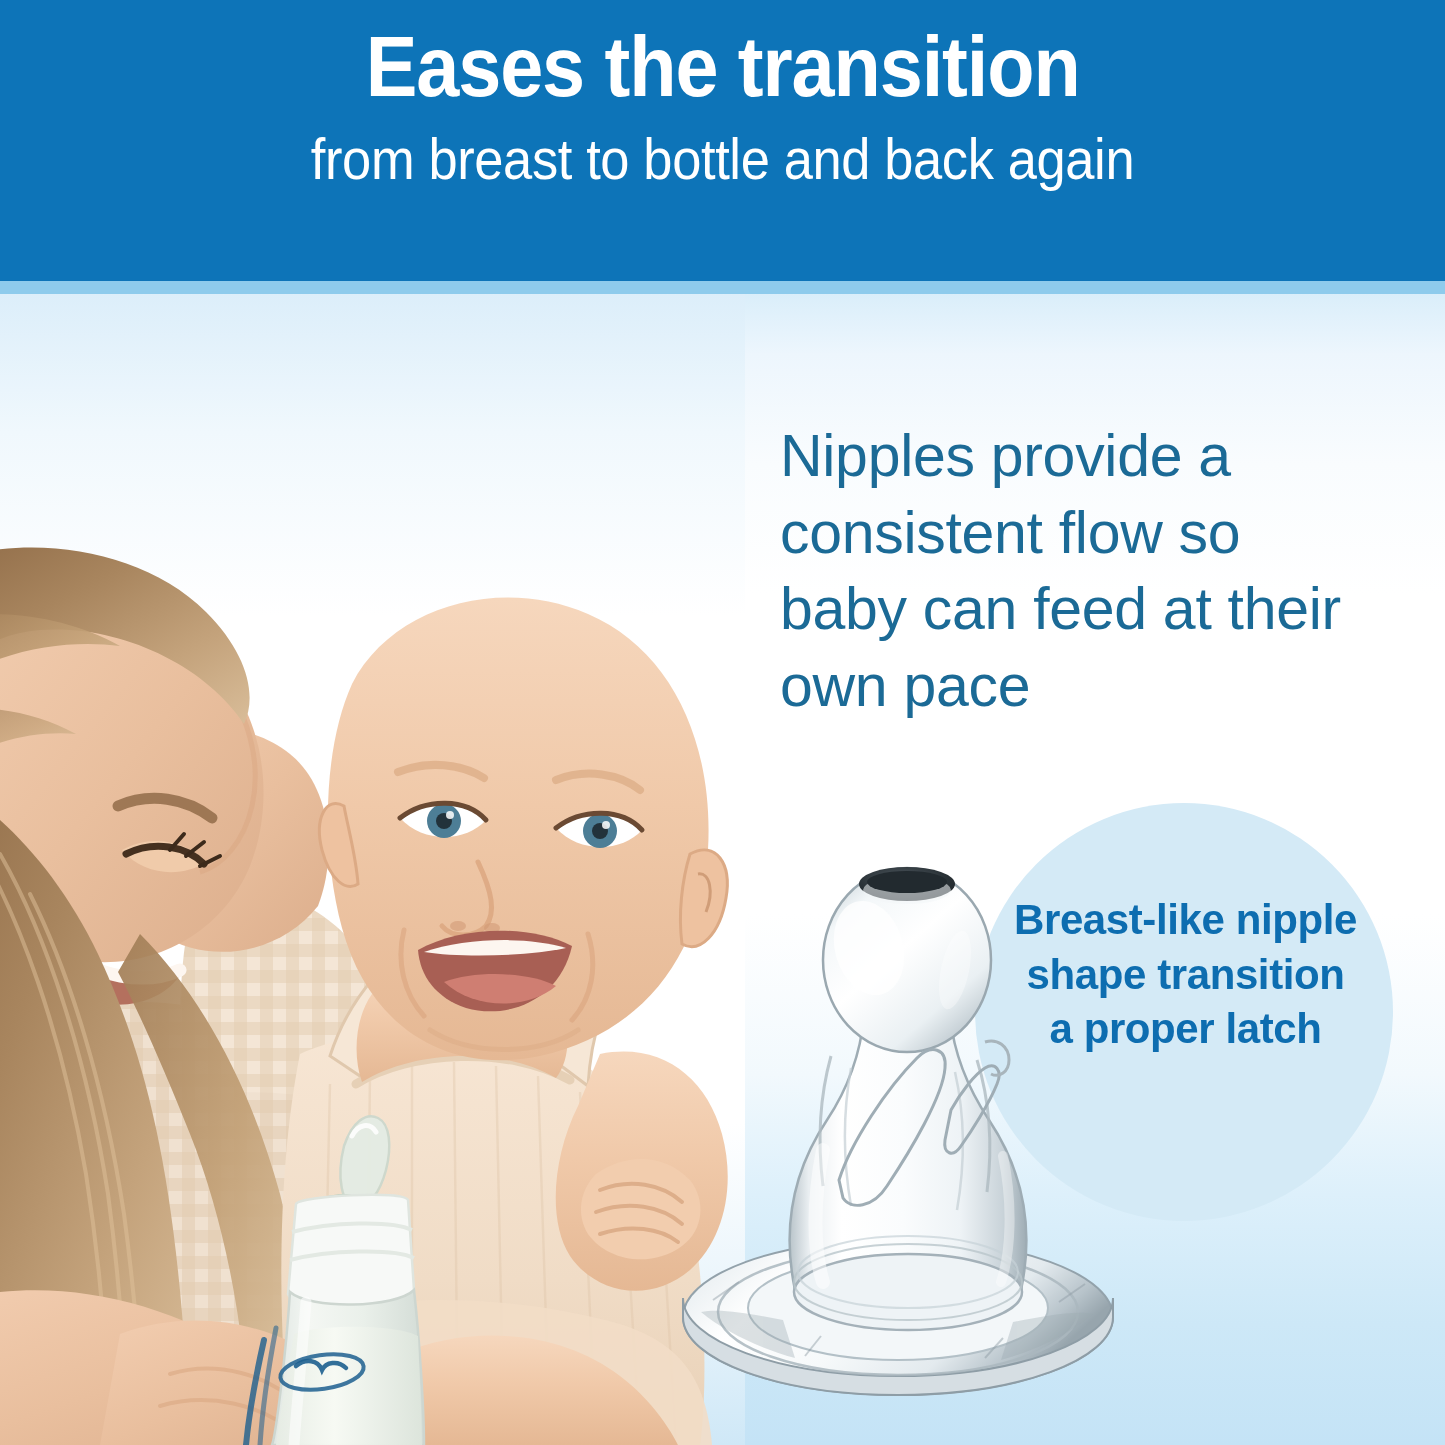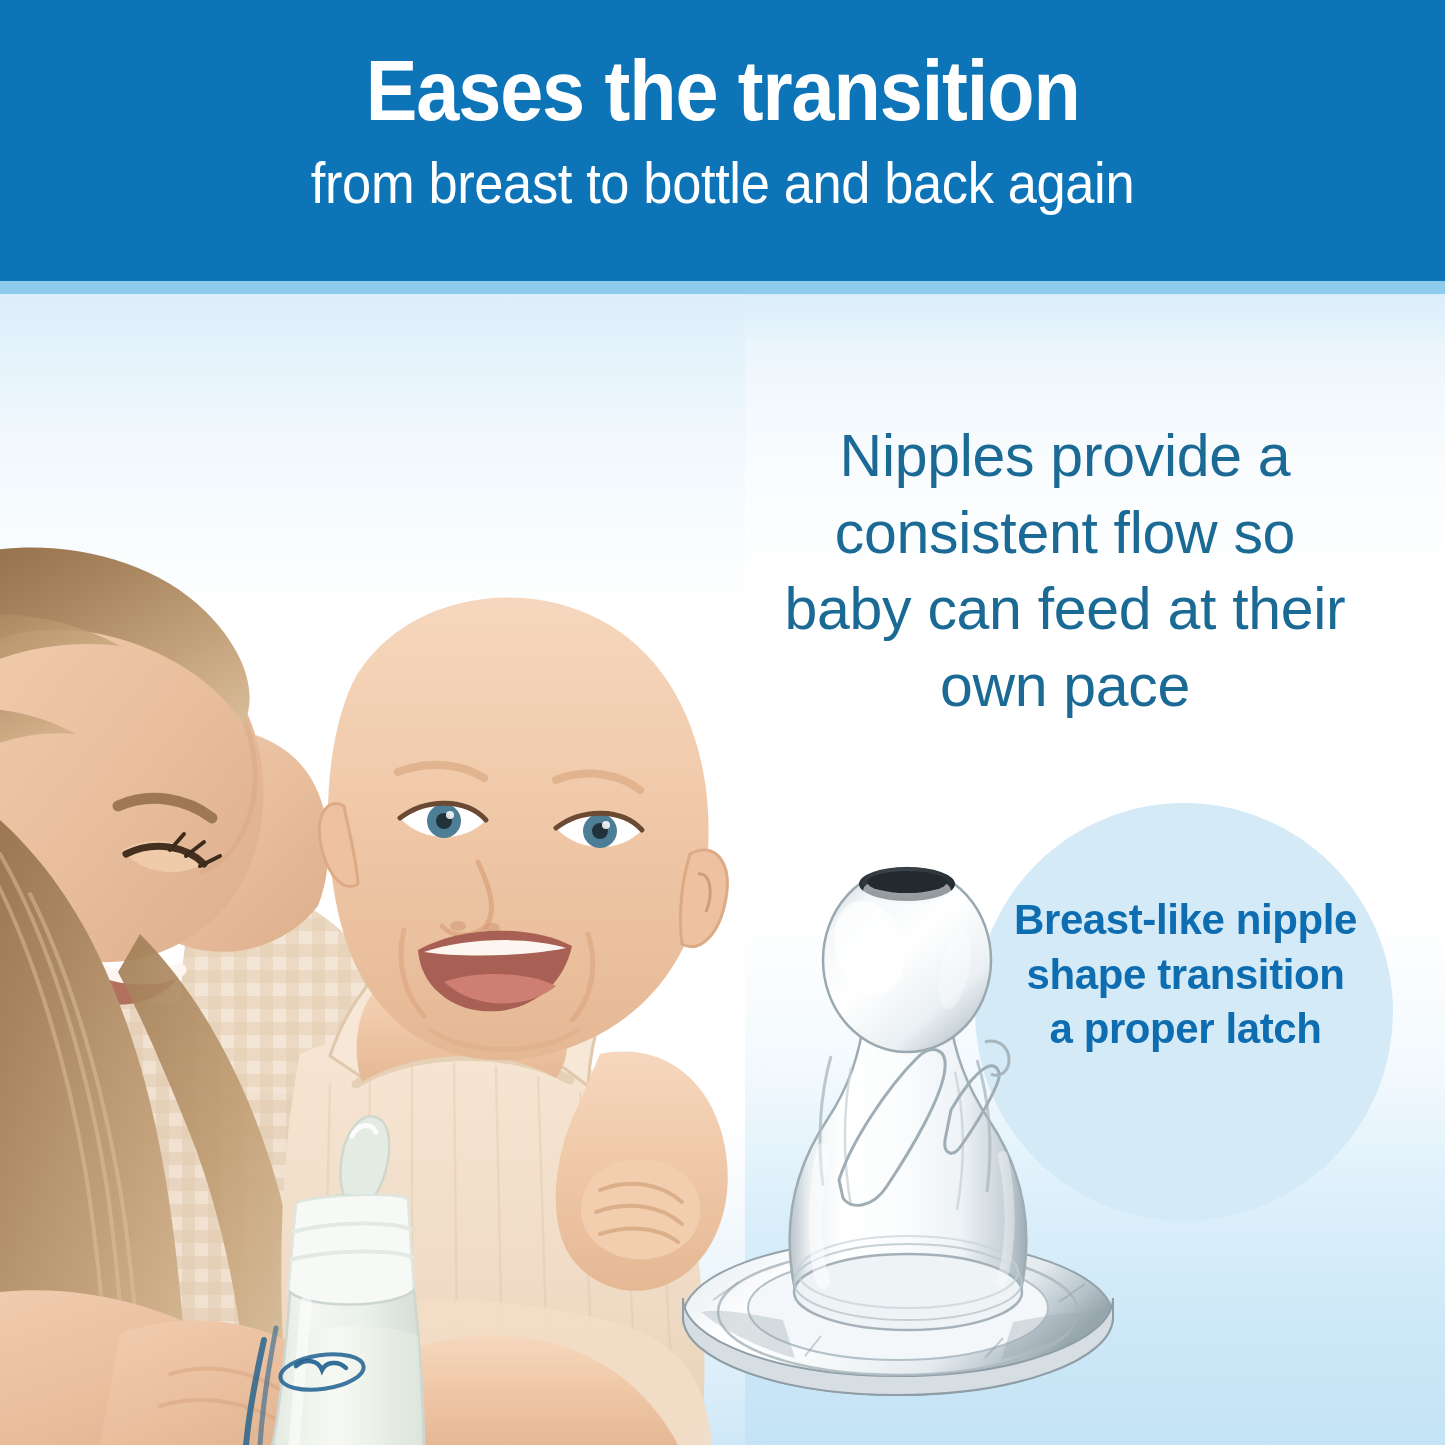"Eases the transition" .header-banner { padding-top: 48px -> 24px }
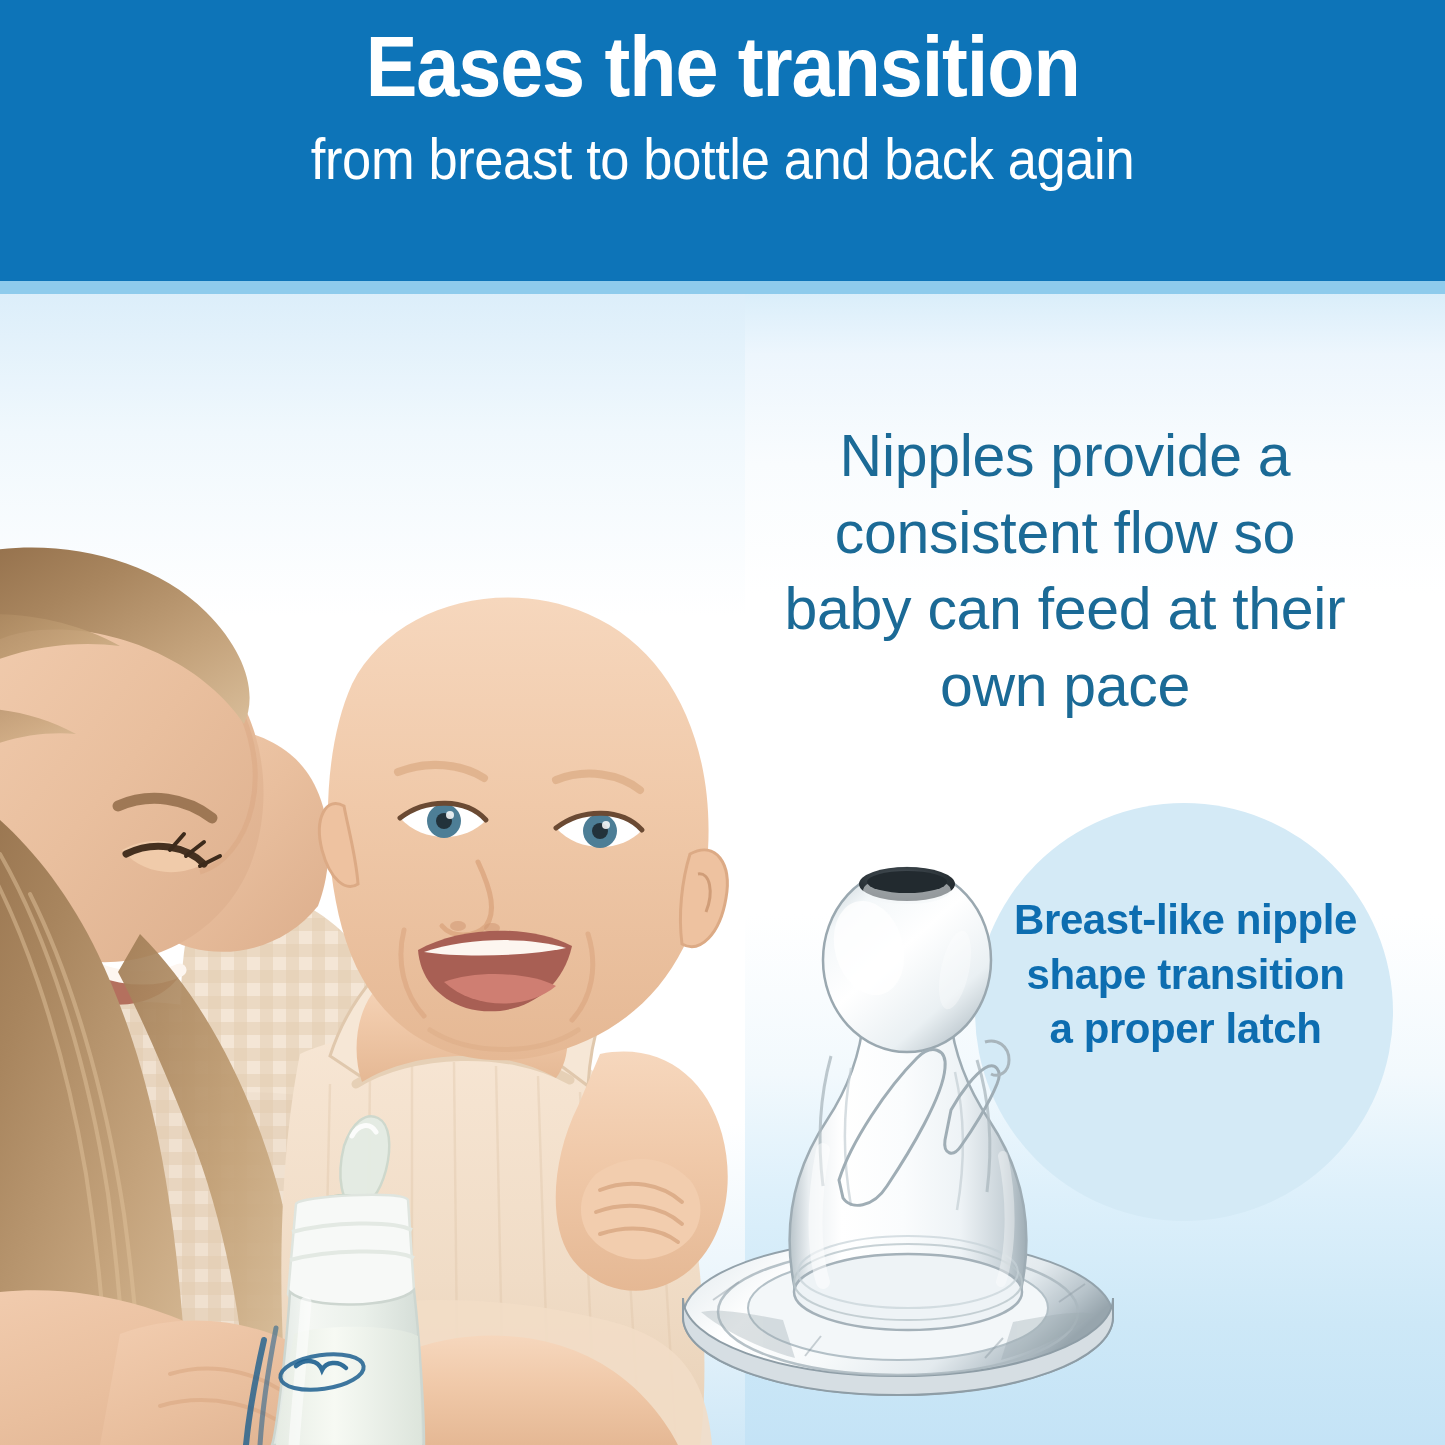"Nipples provide a consistent flow" .body-copy { text-align: center -> left }
